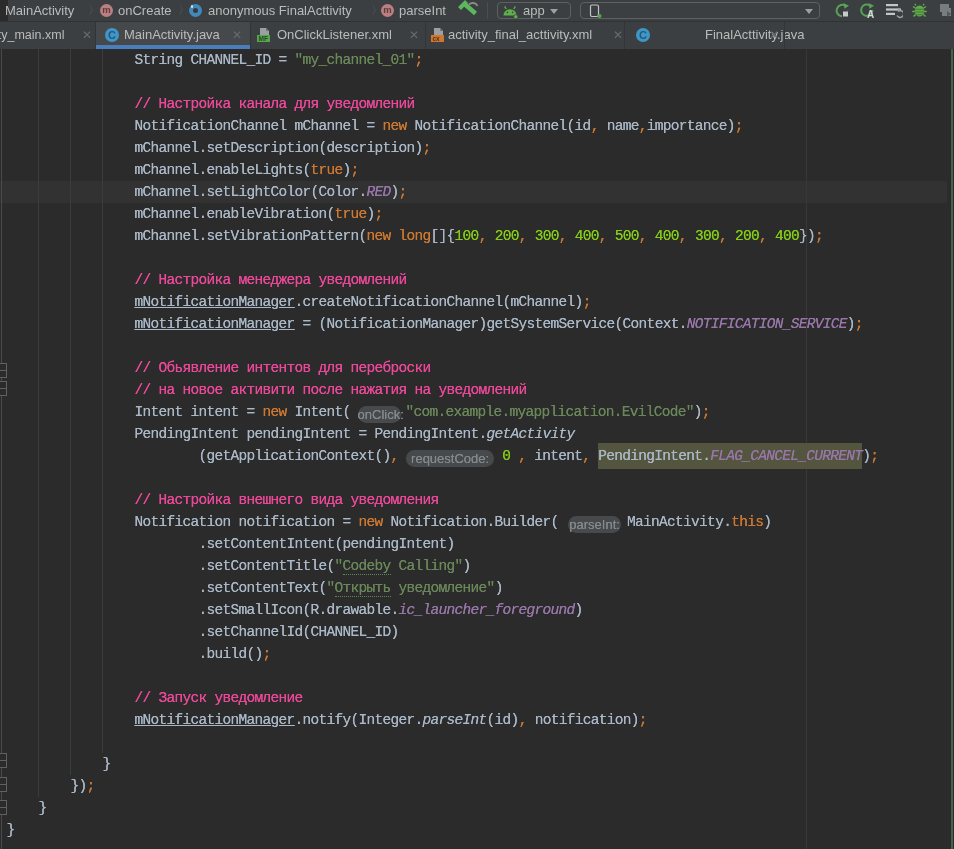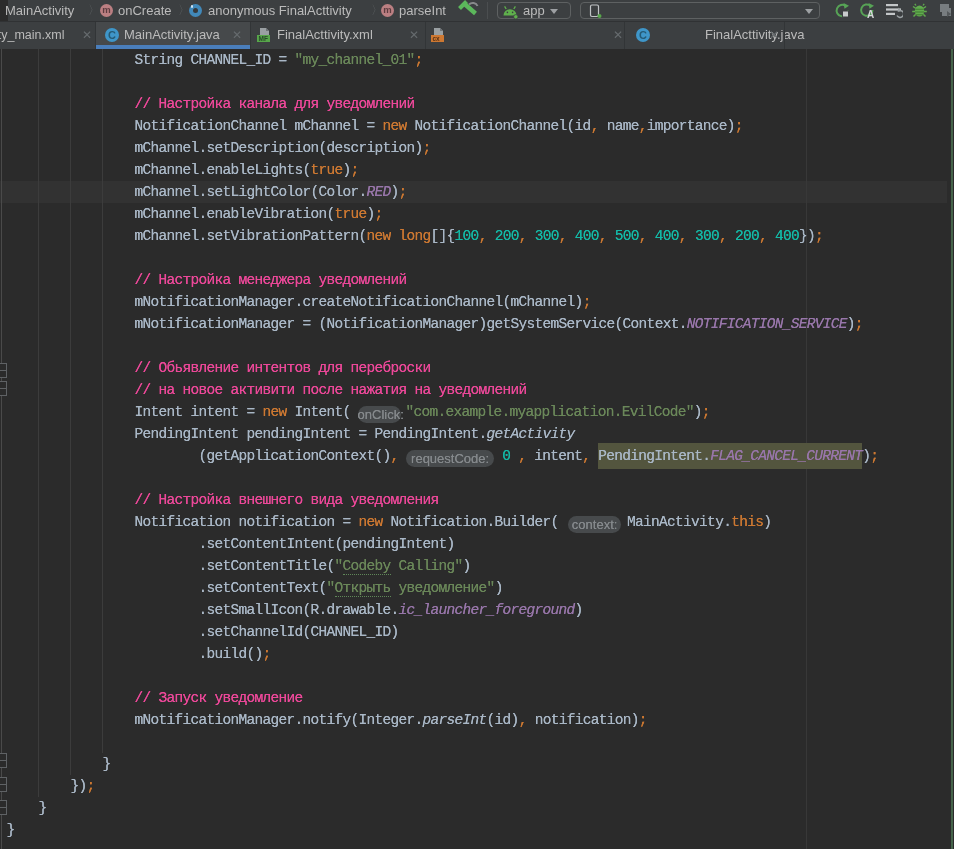"FinalActtivity.xml" span.tx { text: FinalActtivity.xml -> OnClickListener.xml }
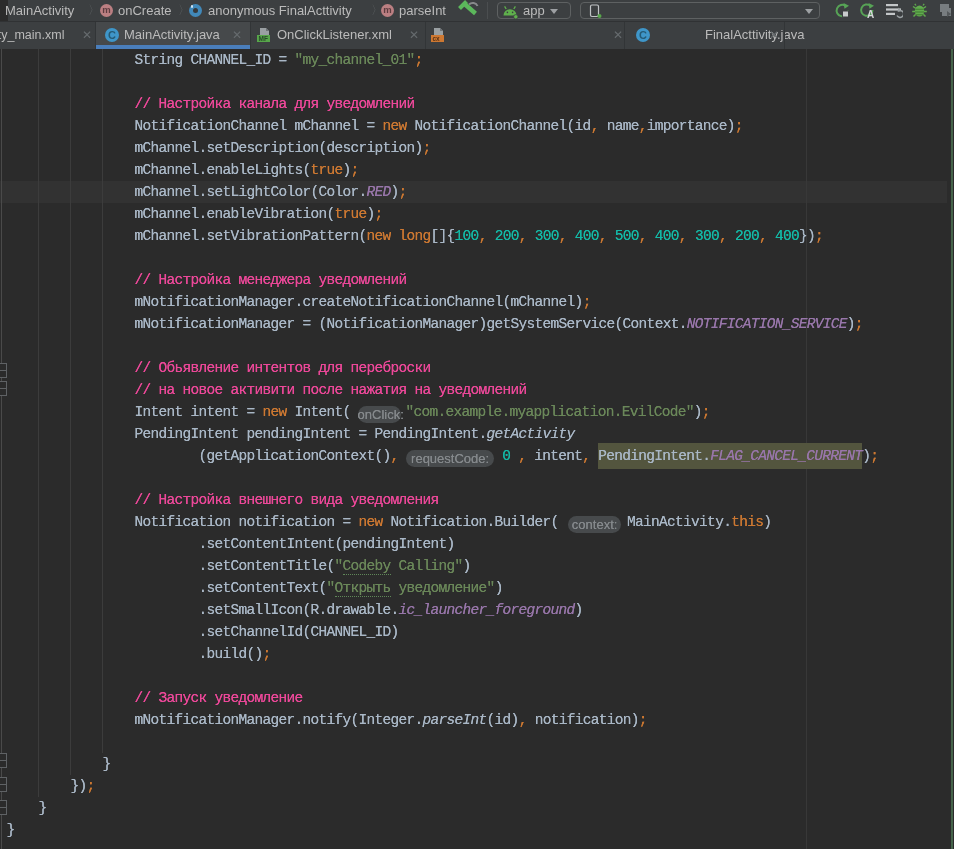"activity_final_acttivity.xml" span.tx { html: none -> <span>activity_final_acttivity.xml</span> }
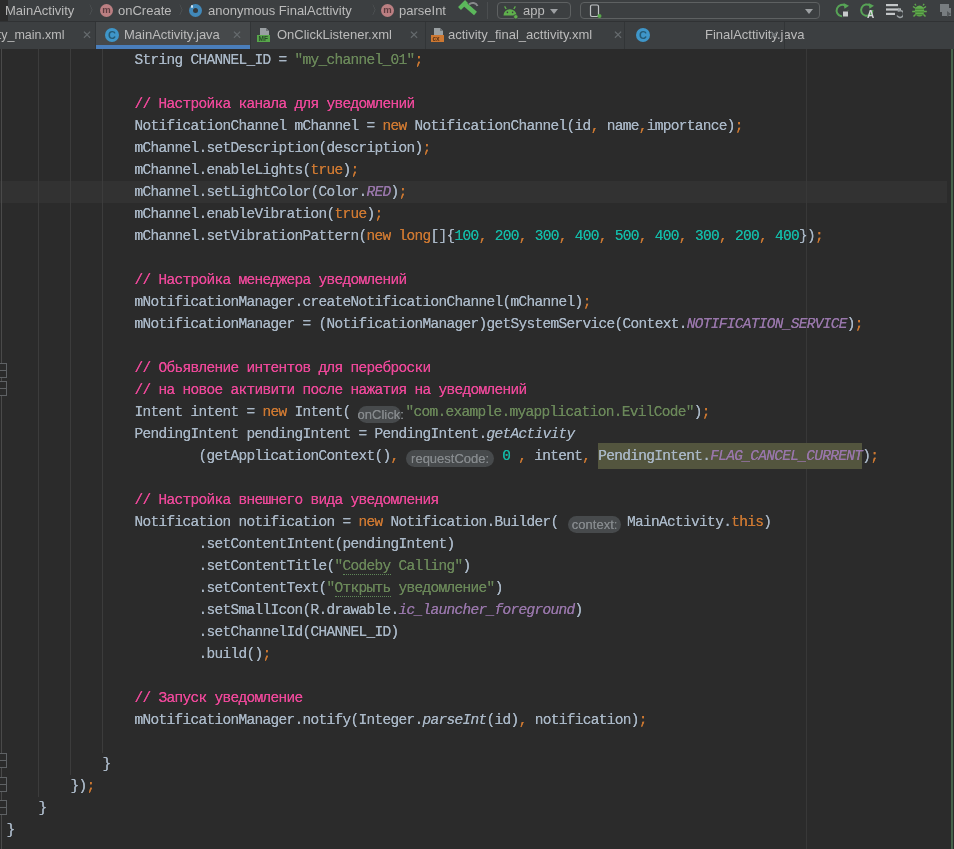"100" #code .n { color: #14b8a6 -> #84cc16 }
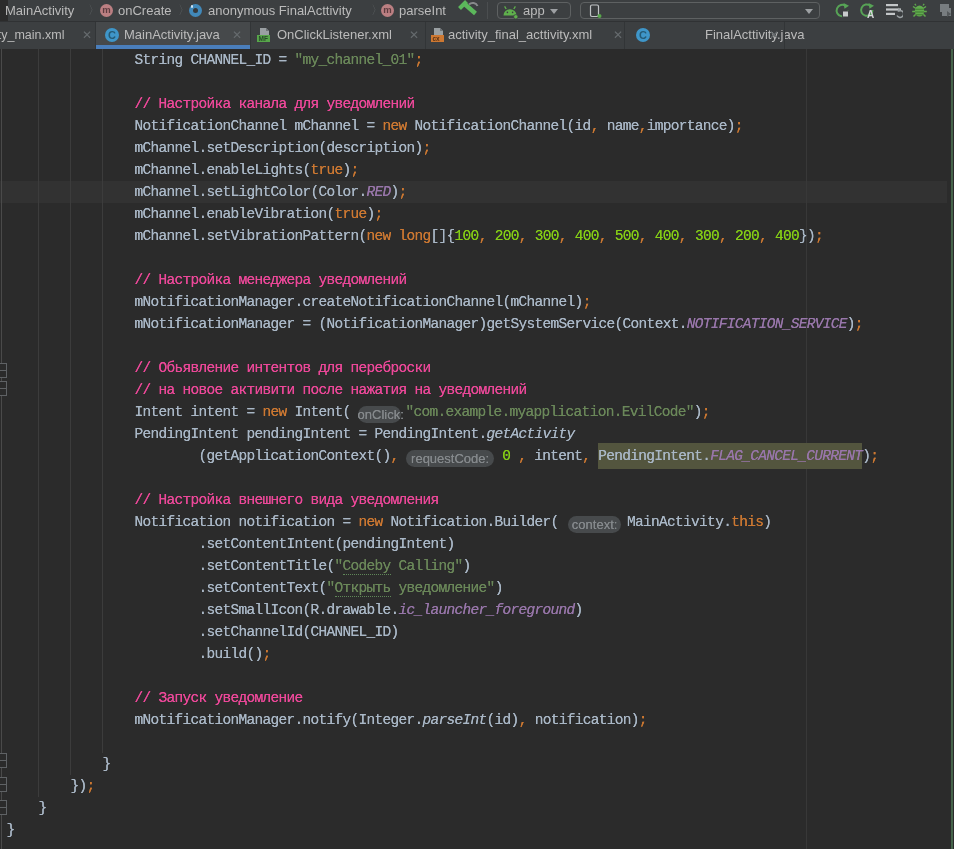"mNotificationManager" #code .u { text-decoration: none -> underline }
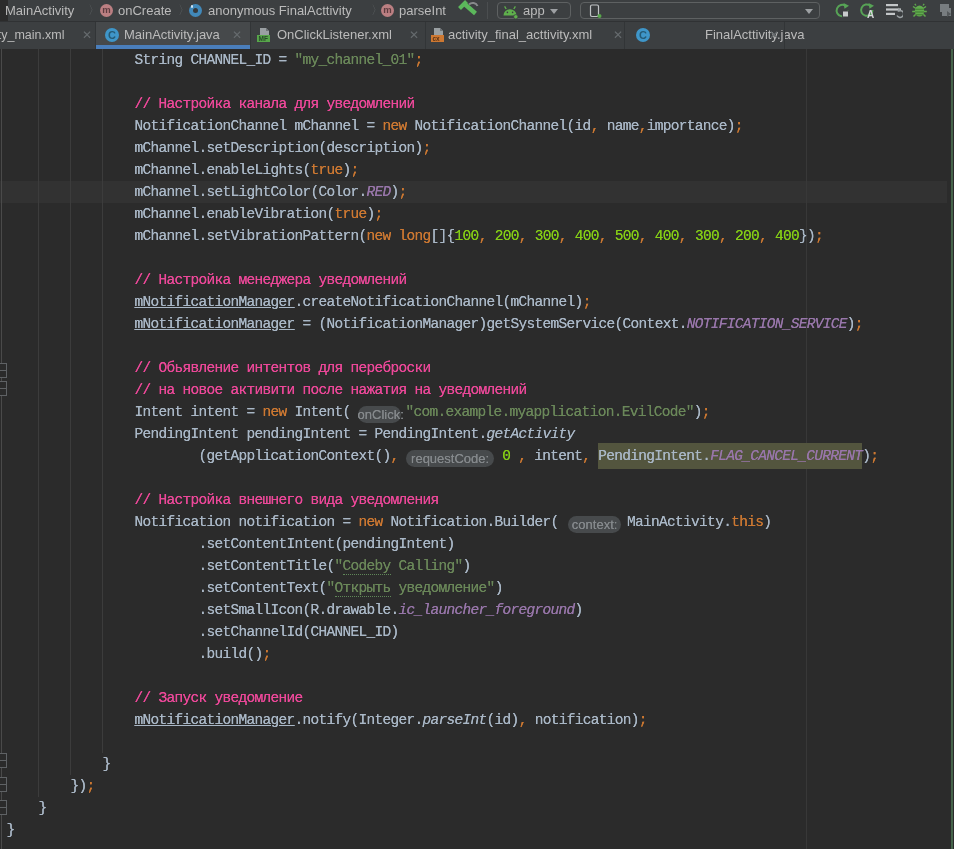"context:" span.chip { text: context -> parseInt }
